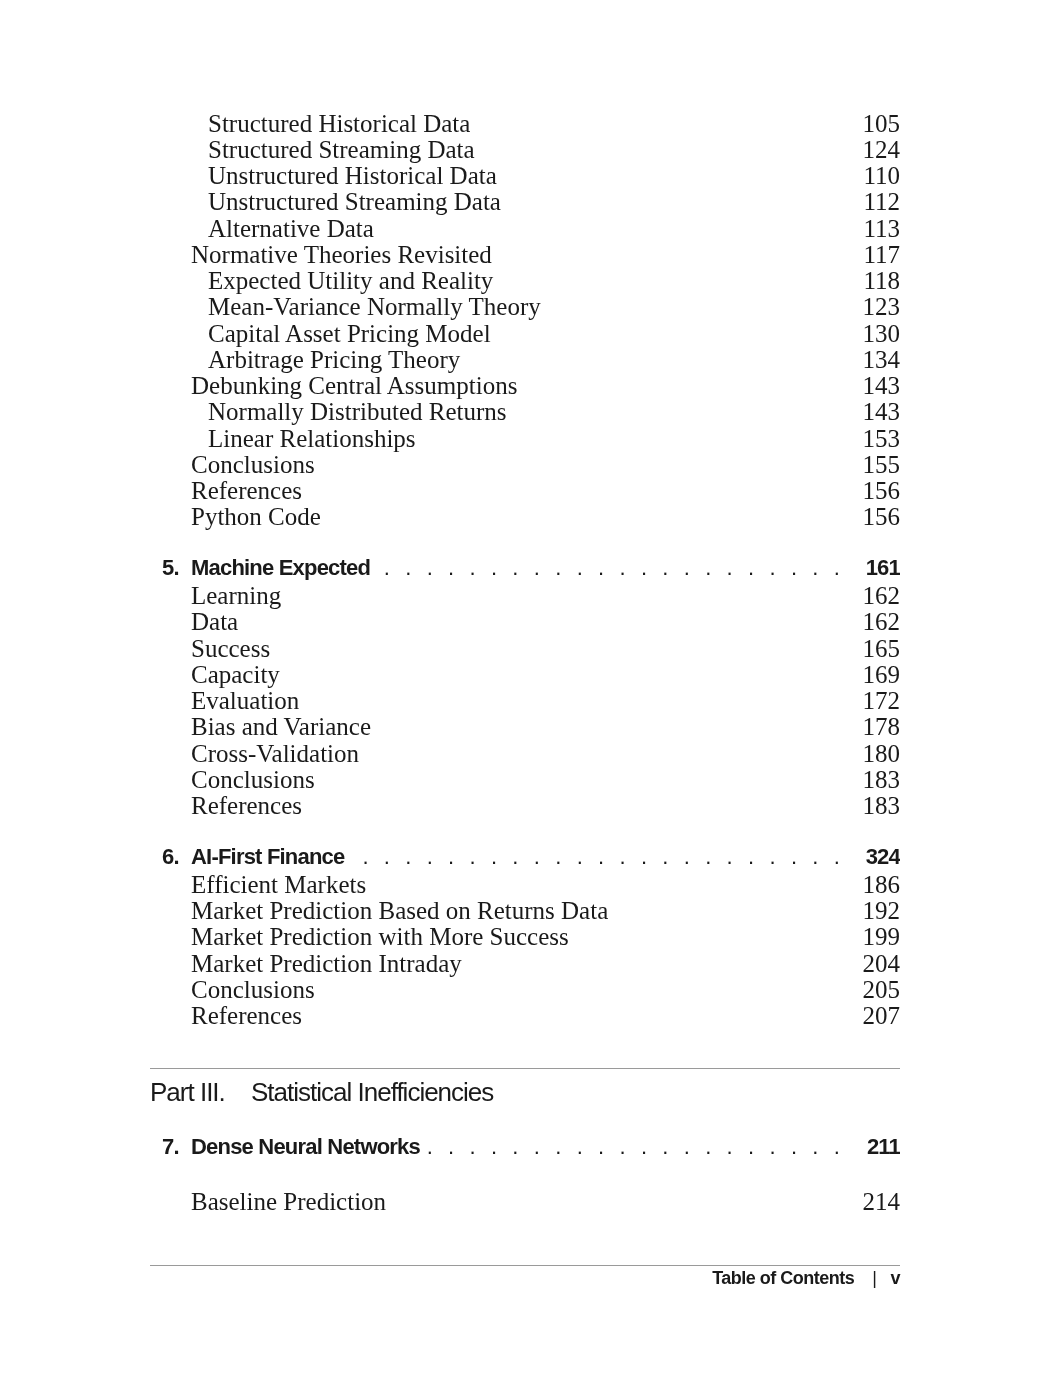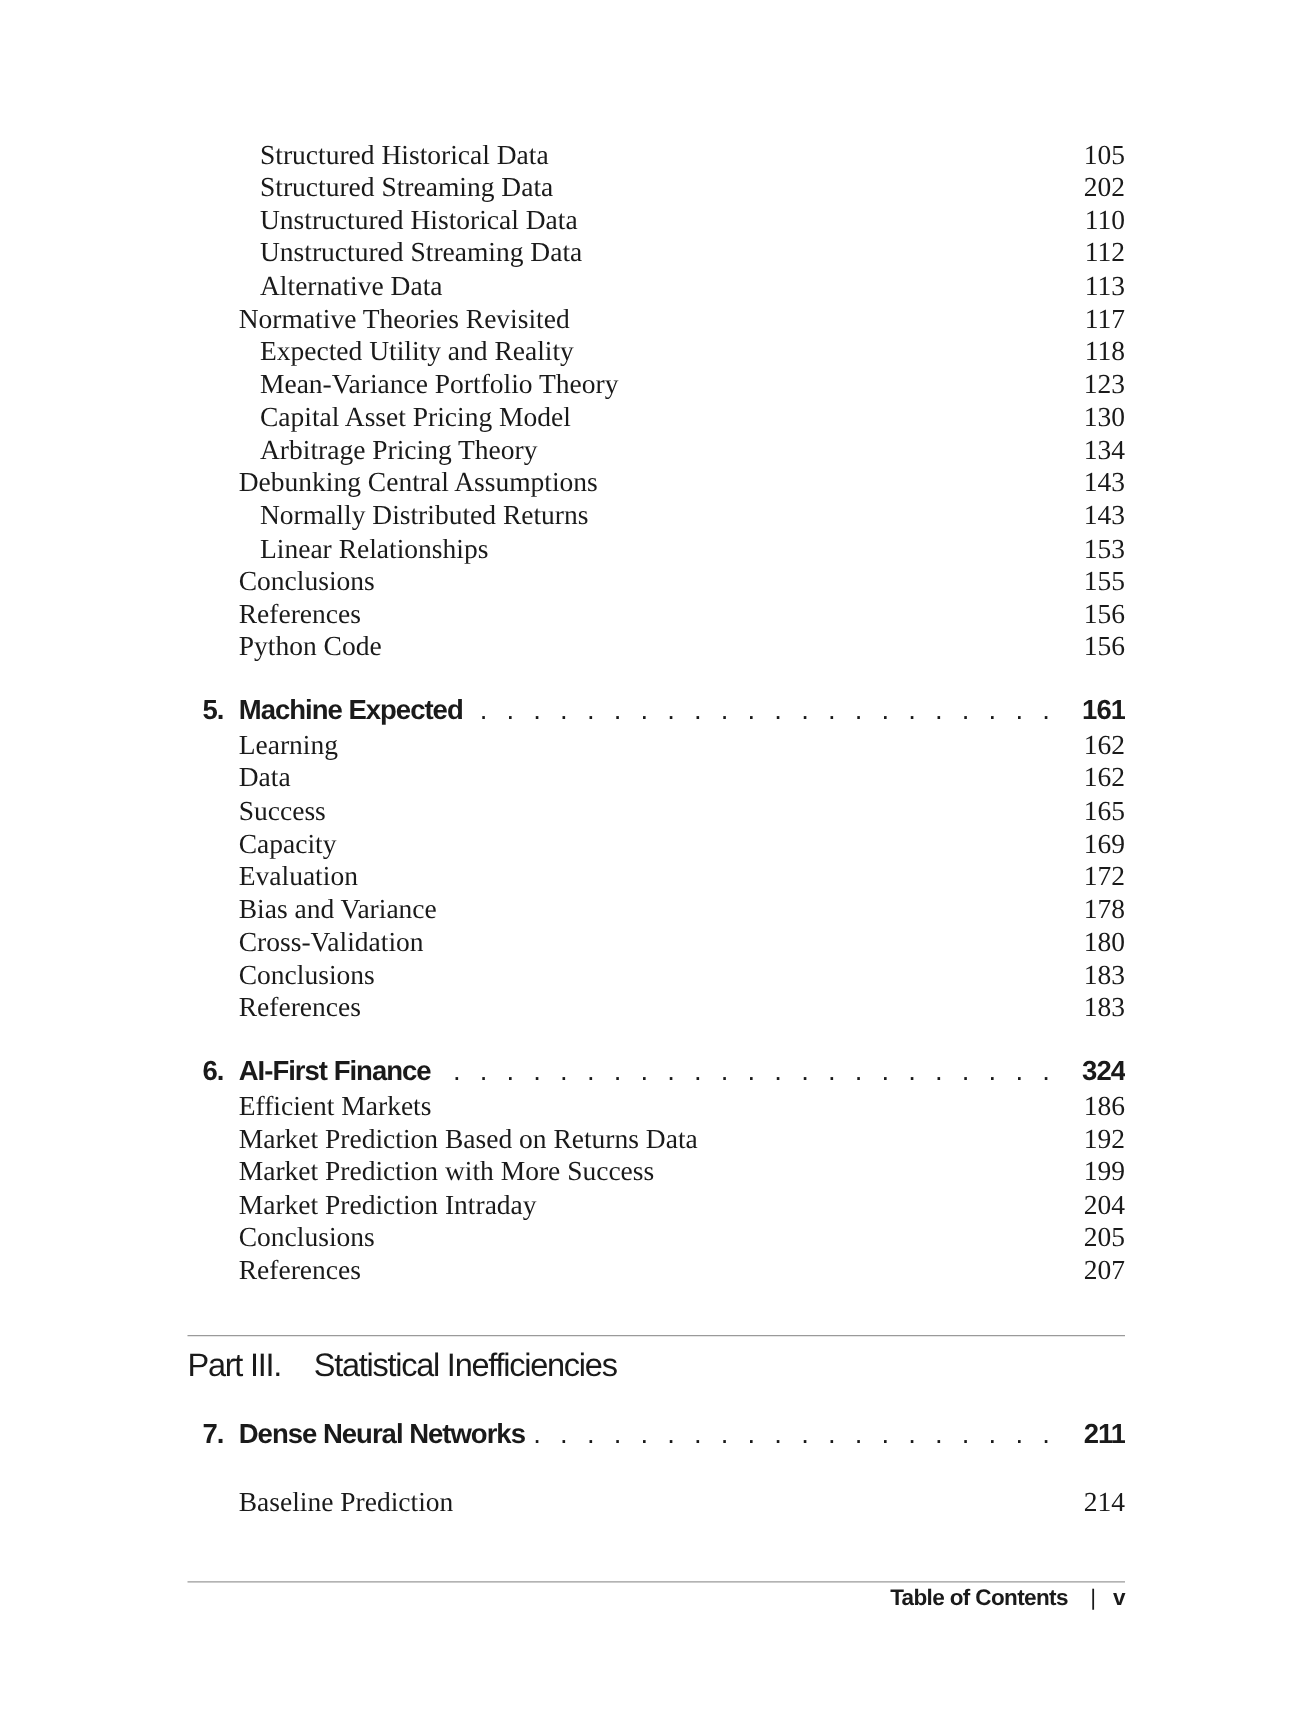"Structured Historical Data" .entry { font-size: 22px -> 25px }
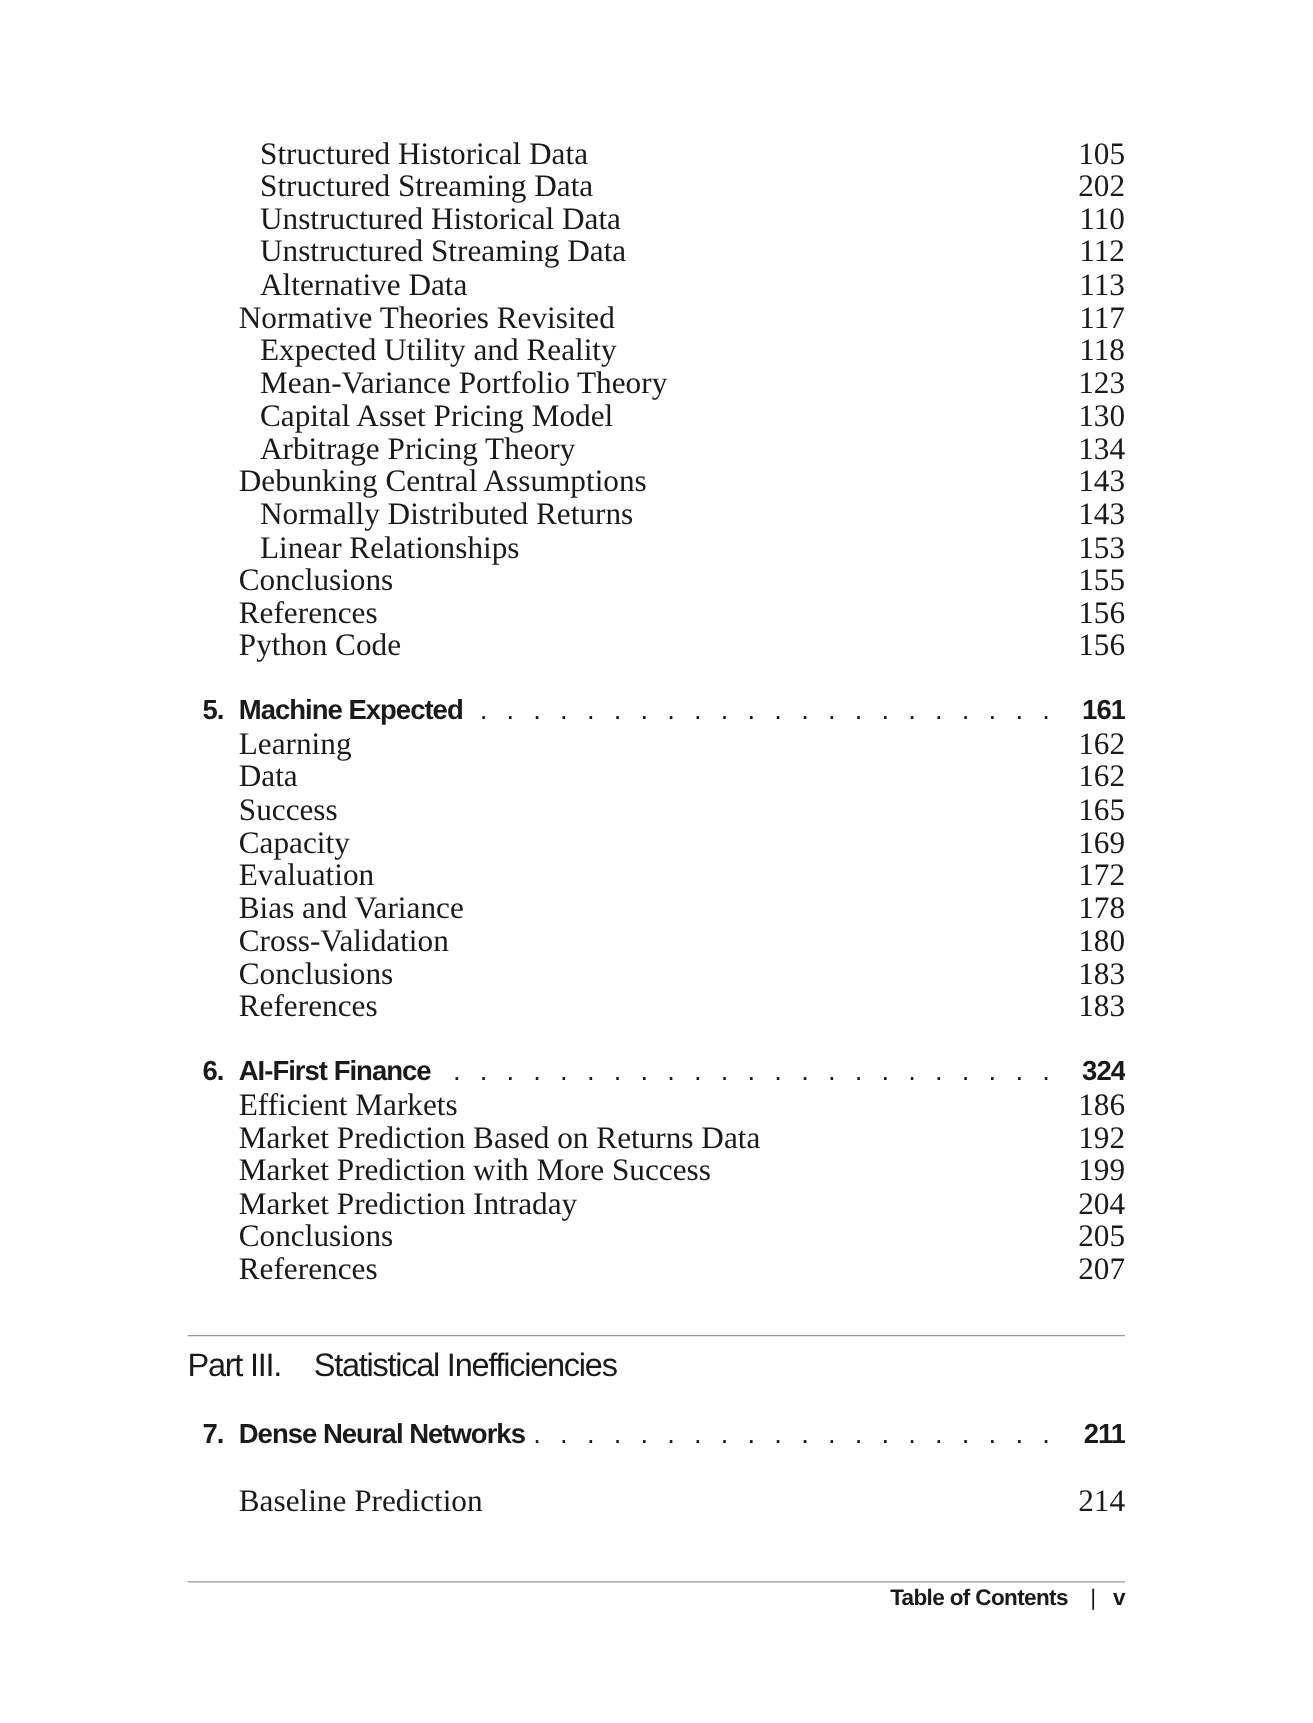"202" span.pg { text: 202 -> 124 }
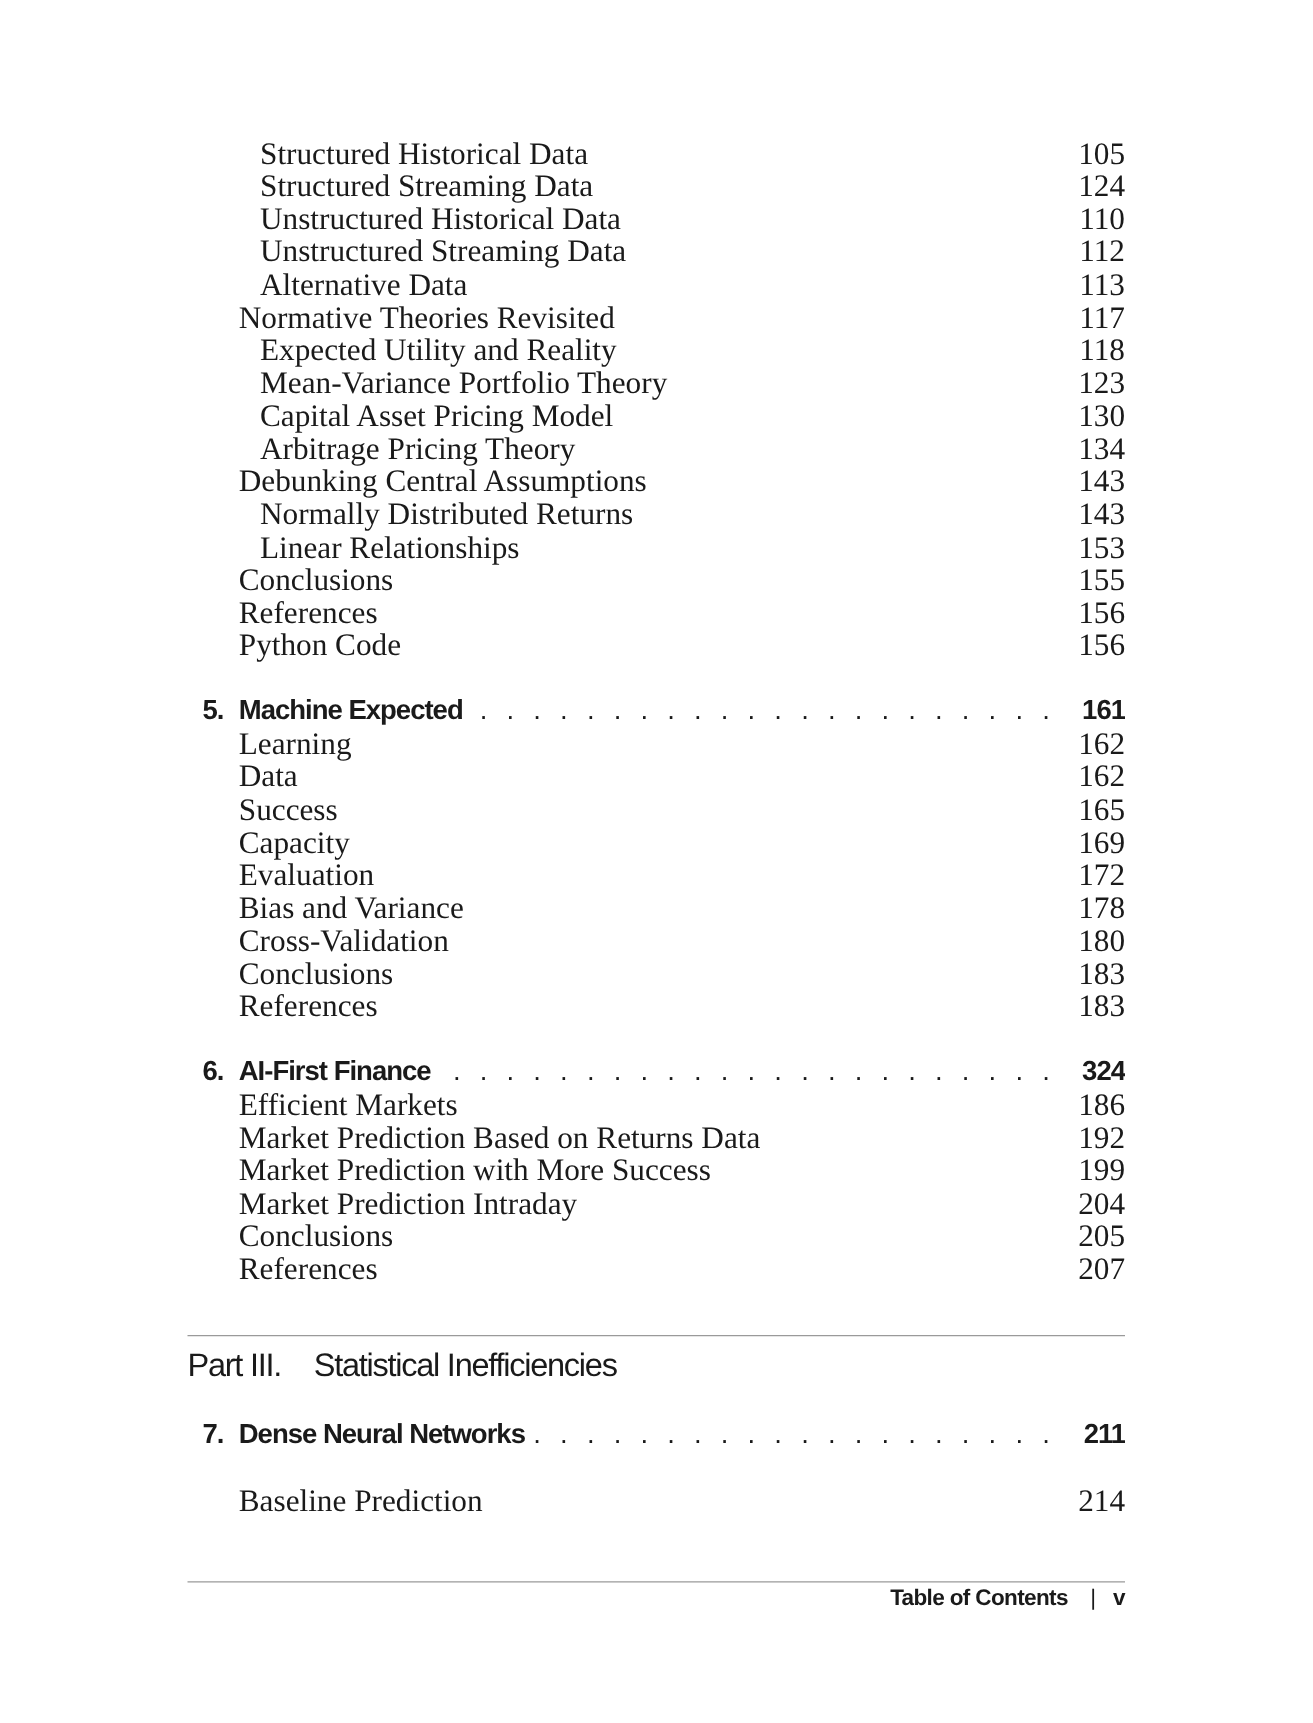"Mean-Variance Portfolio Theory" span.title { text: Portfolio -> Normally }
